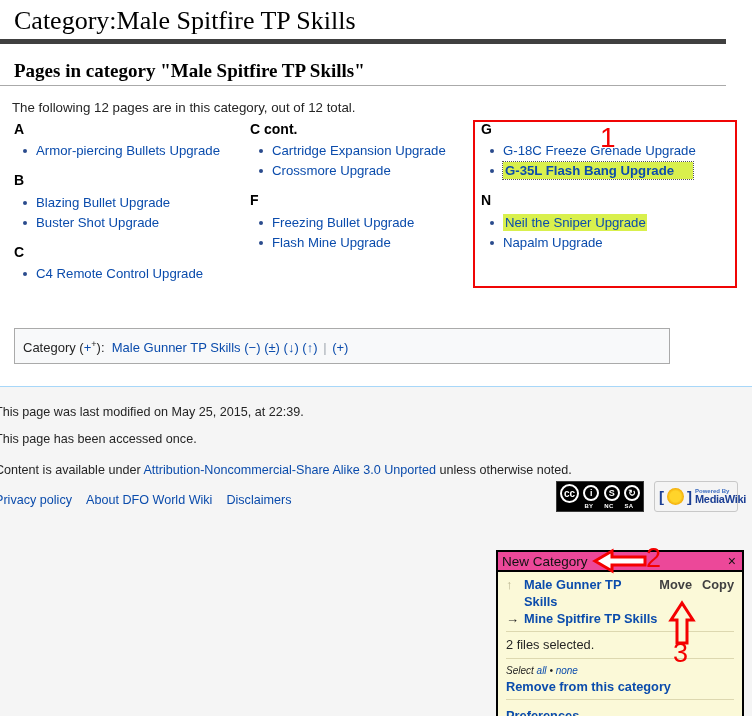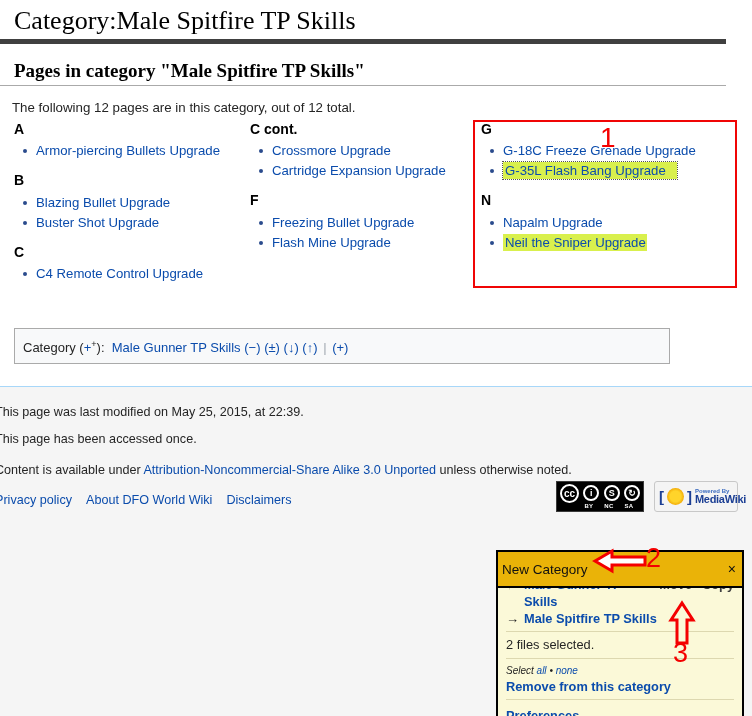"Crossmore Upgrade" li { order: before "Cartridge Expansion Upgrade" -> after "Cartridge Expansion Upgrade" }
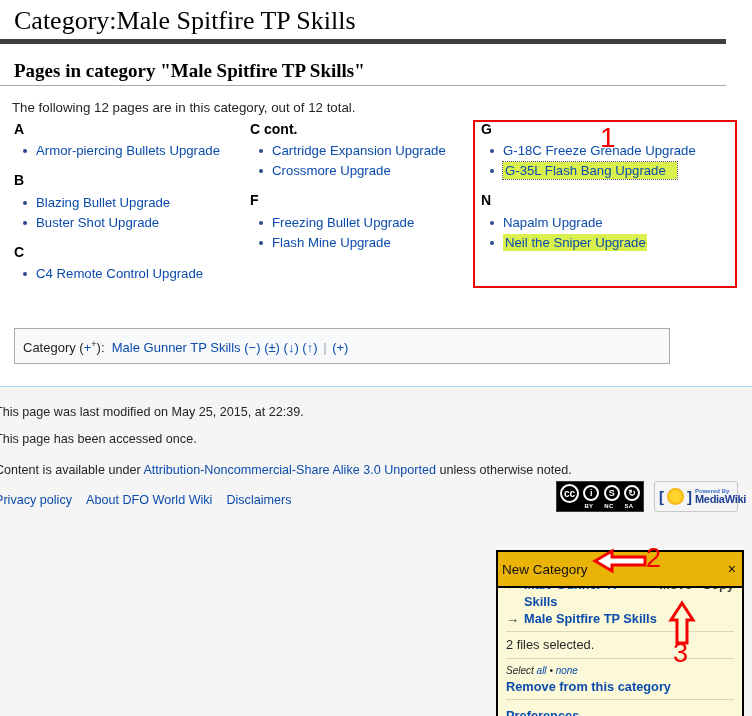"G-35L Flash Bang Upgrade" .hl-focus { font-weight: normal -> bold; padding: 1px 11px 1px 2px -> 1px 19px 1px 2px }
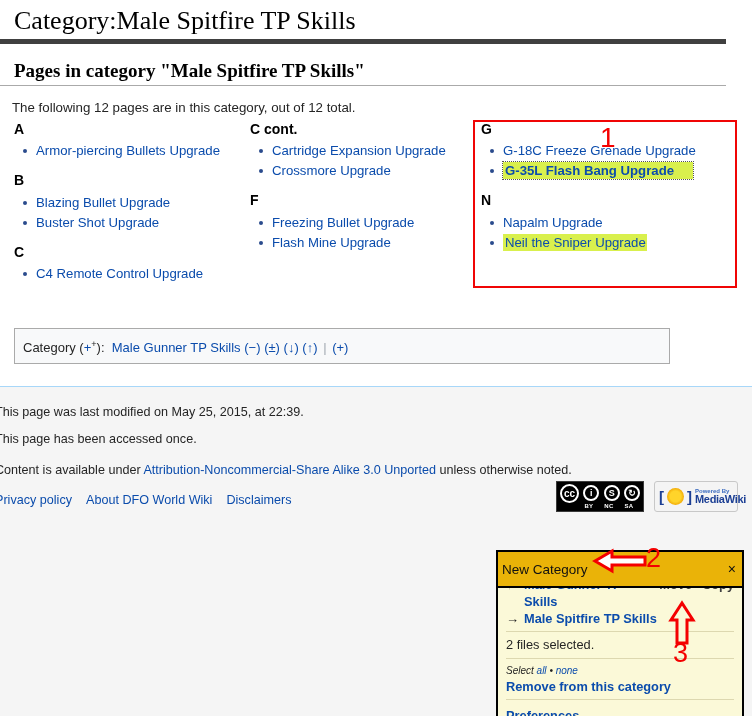"Napalm Upgrade" li { order: before "Neil the Sniper Upgrade" -> after "Neil the Sniper Upgrade" }
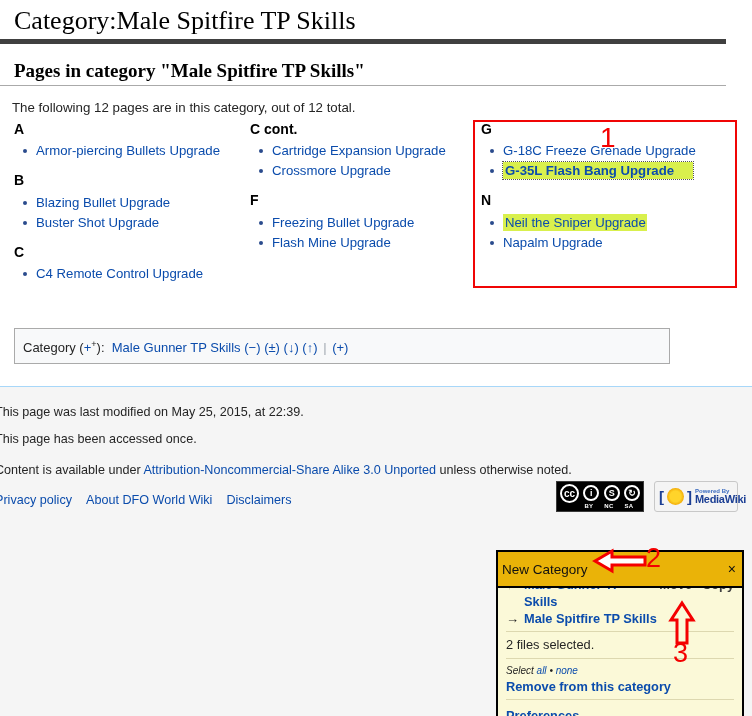"New Category" #catalot-input-row { background: #eab308 -> #ec4899; height: 38px -> 22px }
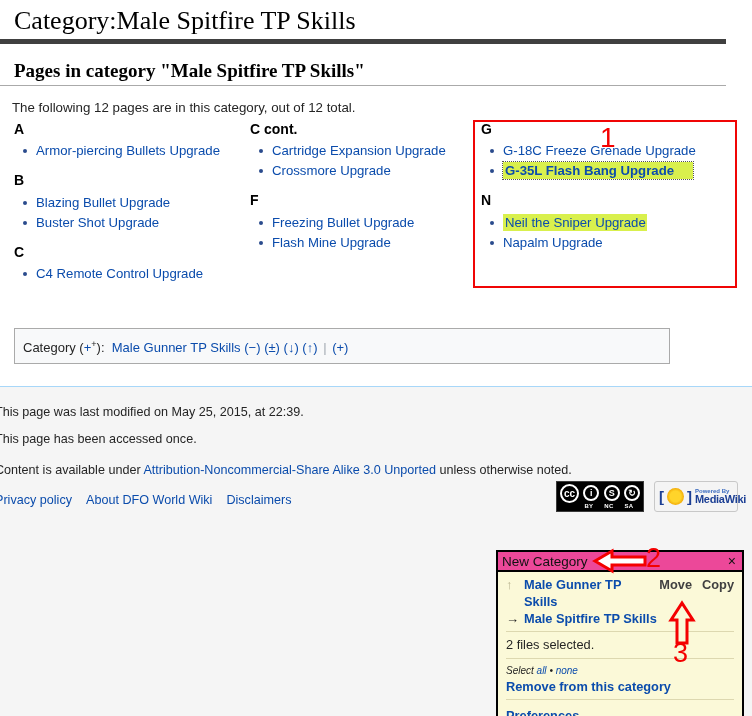"Male Spitfire TP Skills" span.cl-name { text: Male -> Mine }
